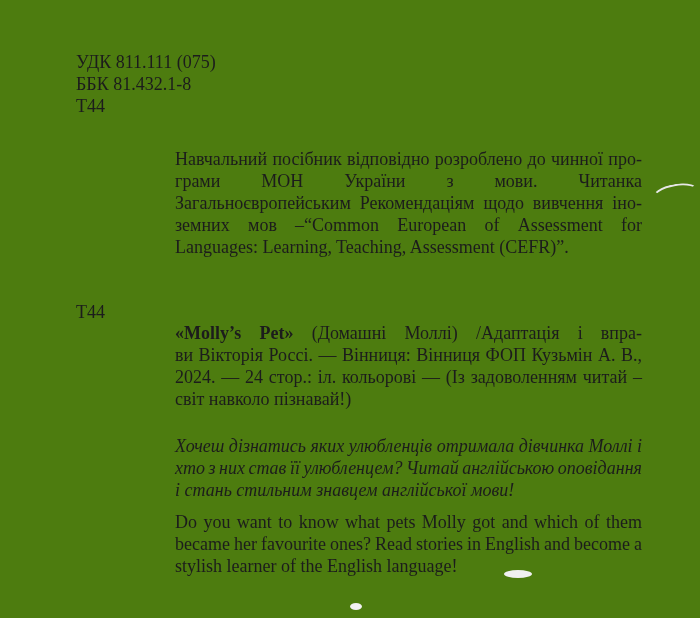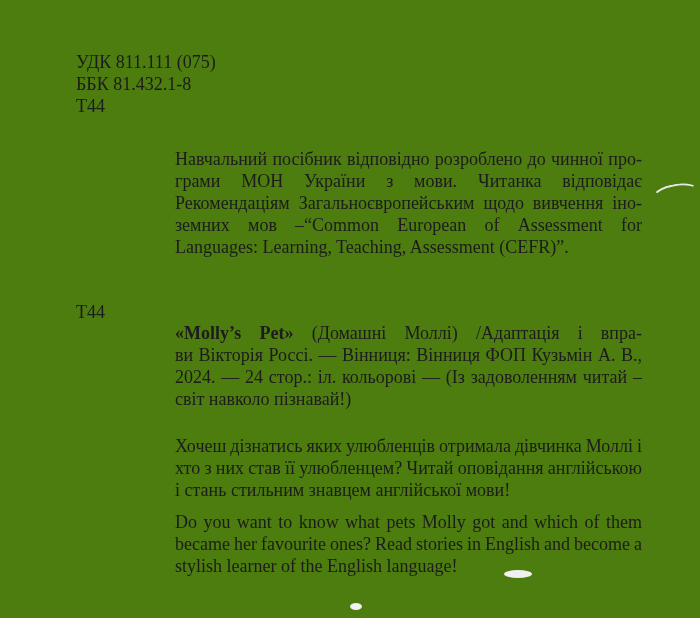"відповідає" span { html: <span>відповідає</span> -> none }
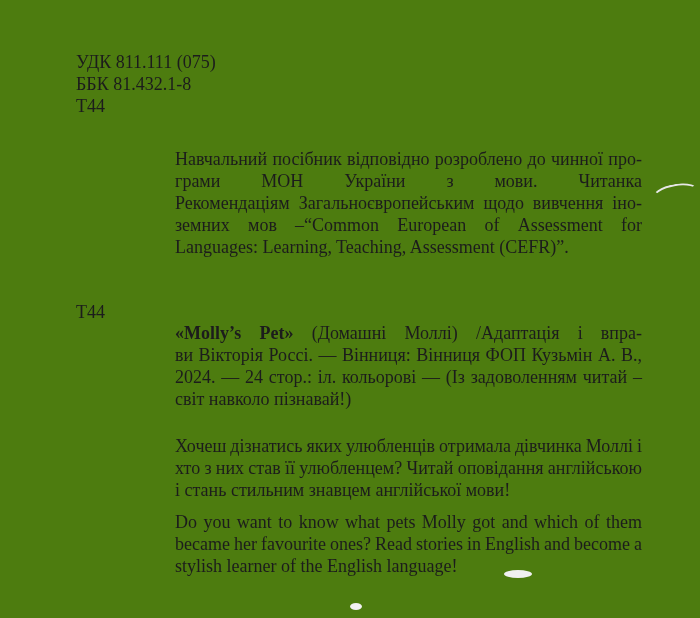"Рекомендаціям" span { order: before "Загальноєвропейським" -> after "Загальноєвропейським" }
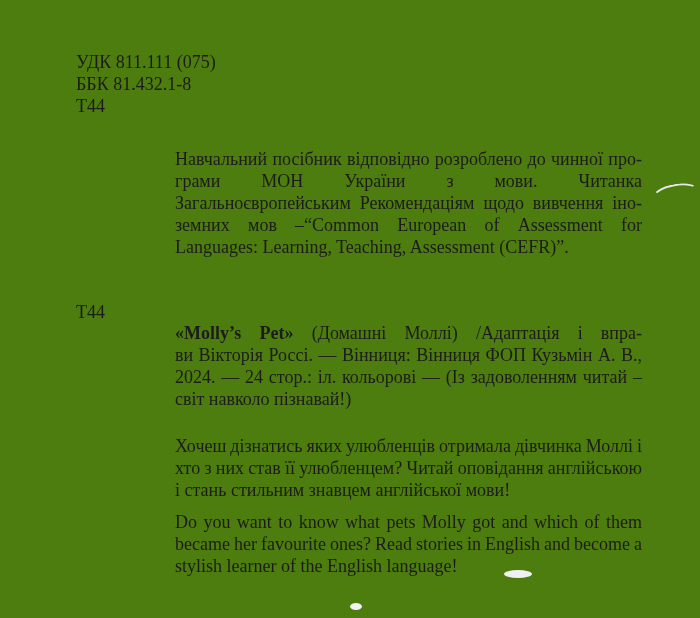"Хочеш" .p3 { font-style: none -> italic }
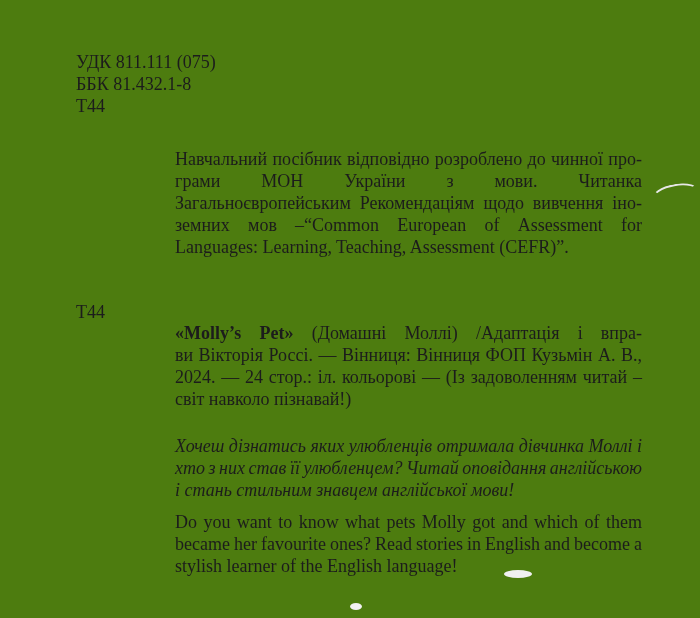"оповідання" span { order: before "англійською" -> after "англійською" }
